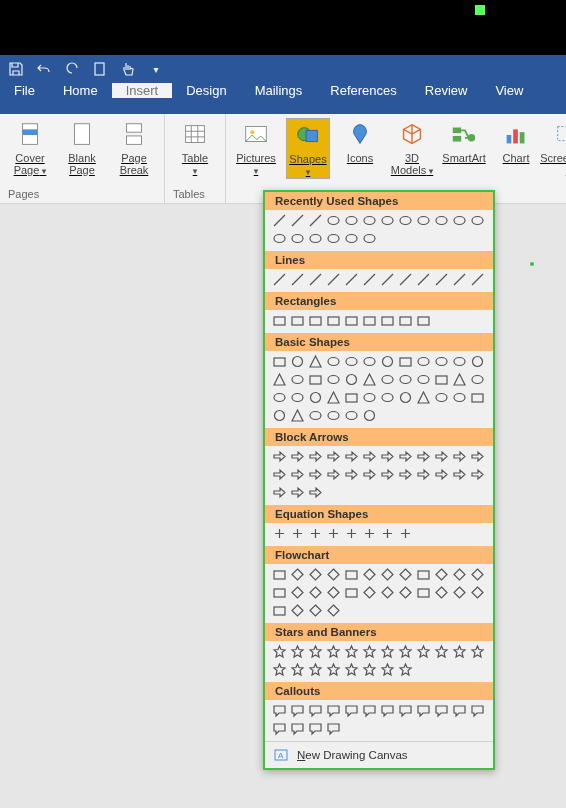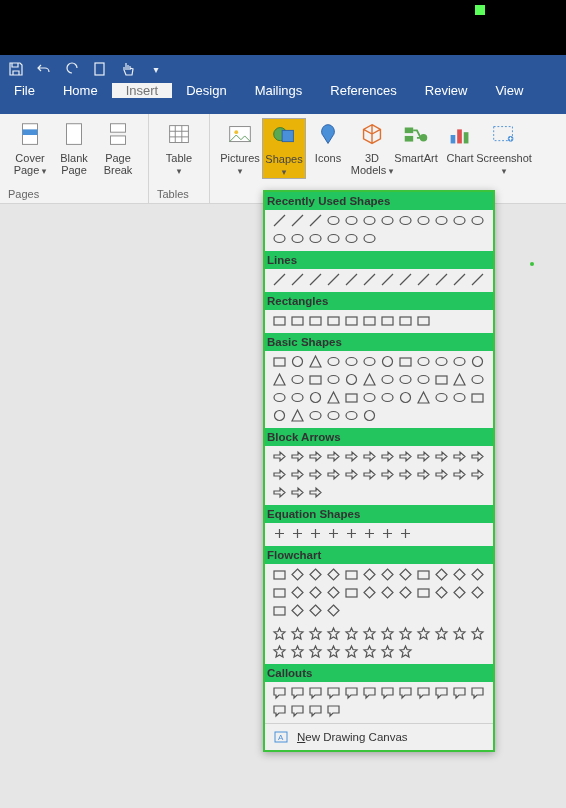"Cover Page ▾" .group-items { gap: none -> 8px; text-decoration: none -> underline }
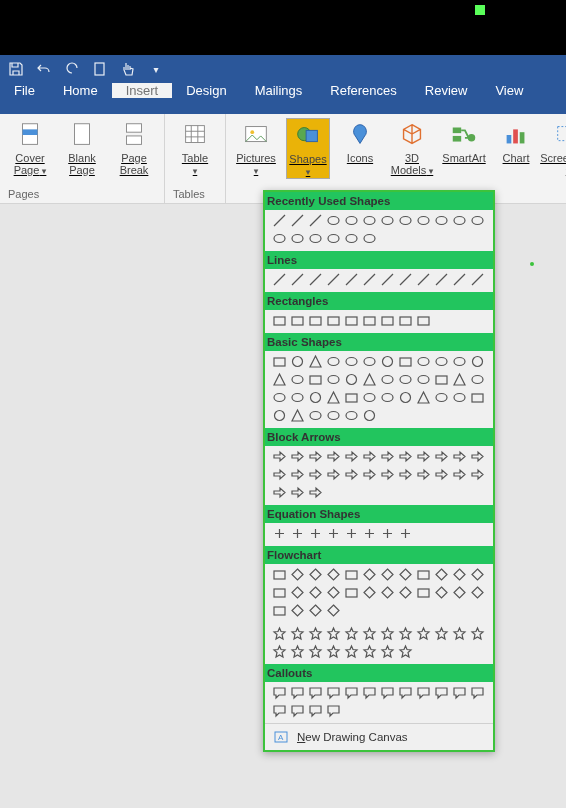"Recently Used Shapes" .sp-header { background: #22c55e -> #fdba74; padding: 3px 2px -> 3px 10px }
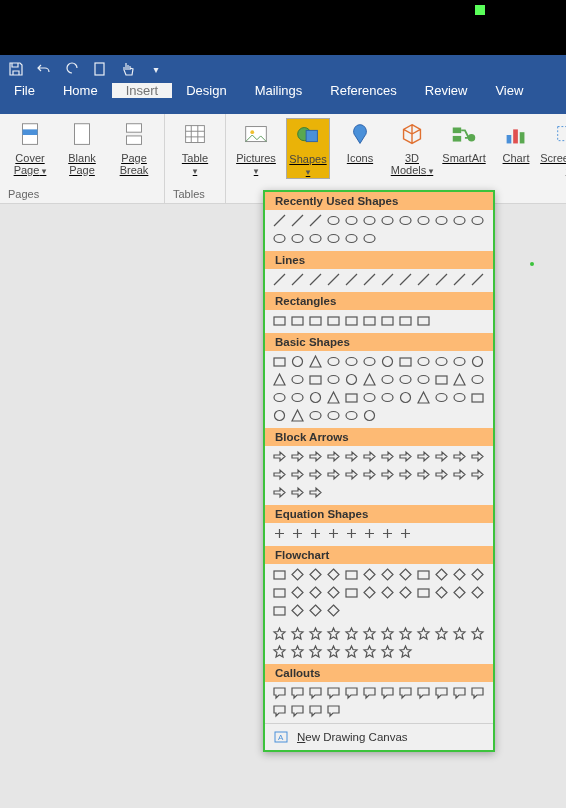"Stars and Banners" div.sp-header { html: none -> <div>Stars and Banners</div> }
